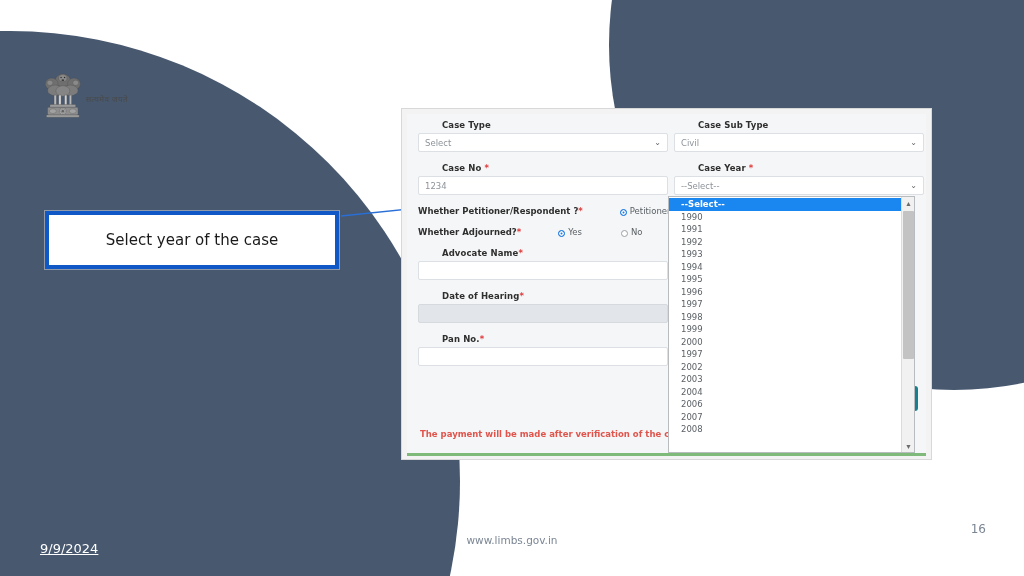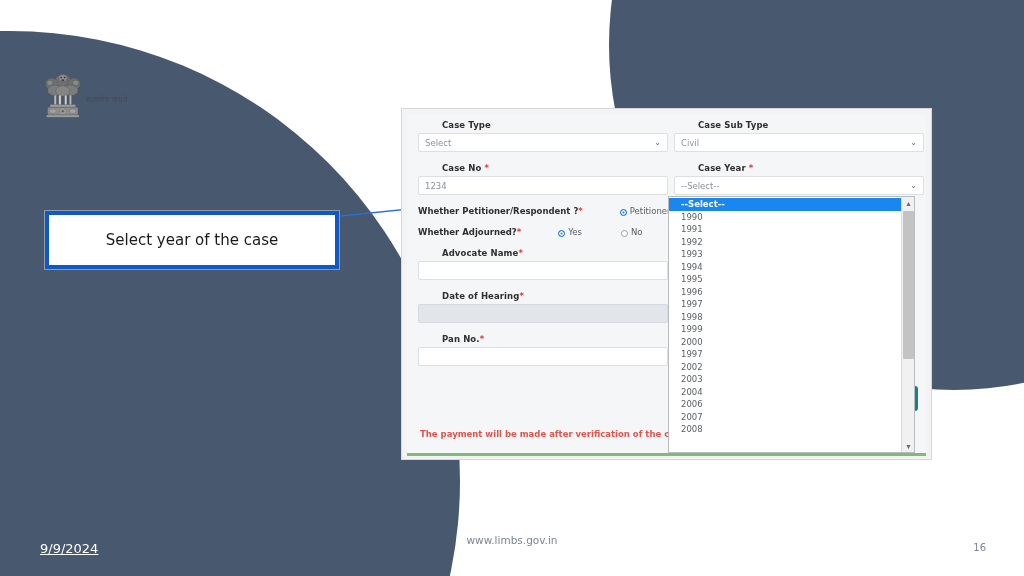"16" .f-page { font-size: 10px -> 12px; top: 542px -> 522px }
